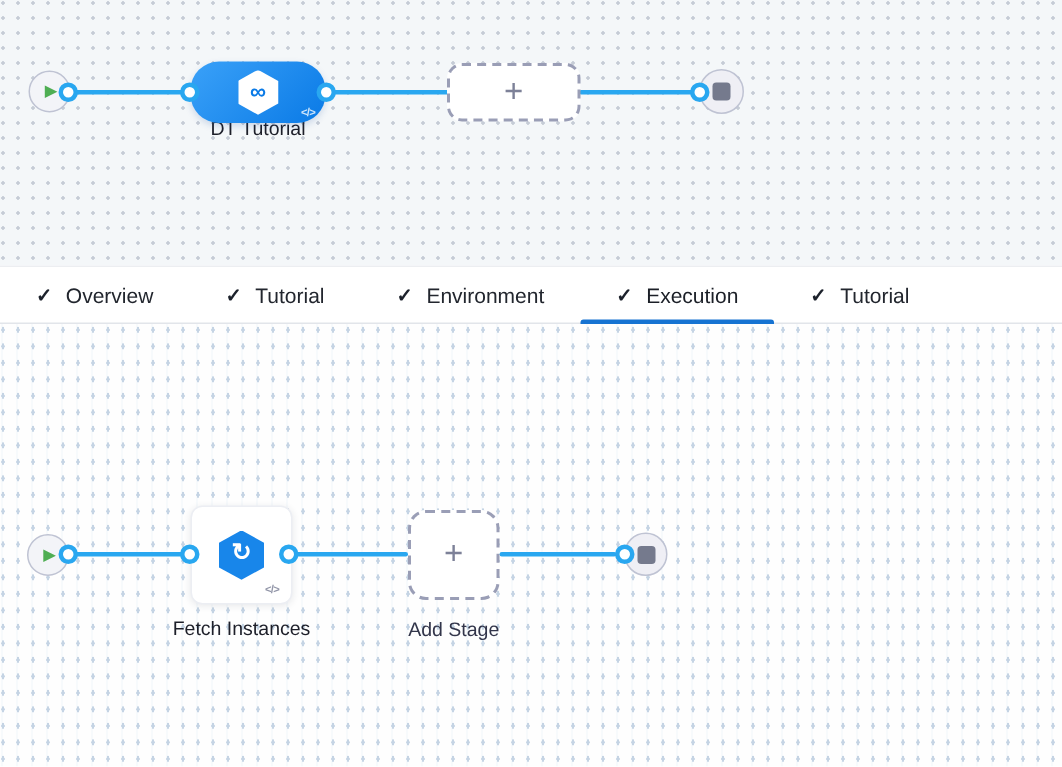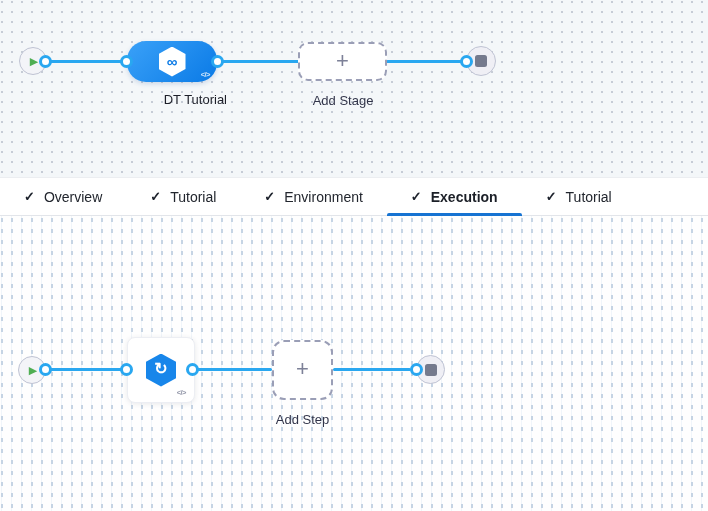"DT Tutorial" div.node-label { text-align: right -> none; top: 92px -> 78px }
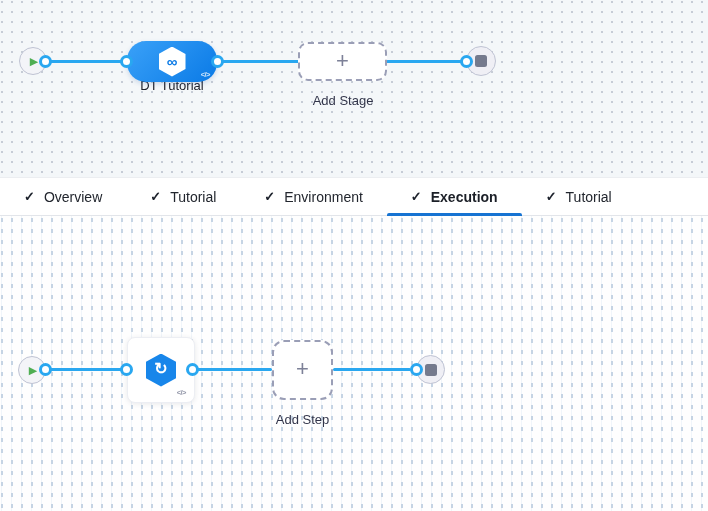"Add Stage" div.node-label { html: <div>Add Stage</div> -> none }
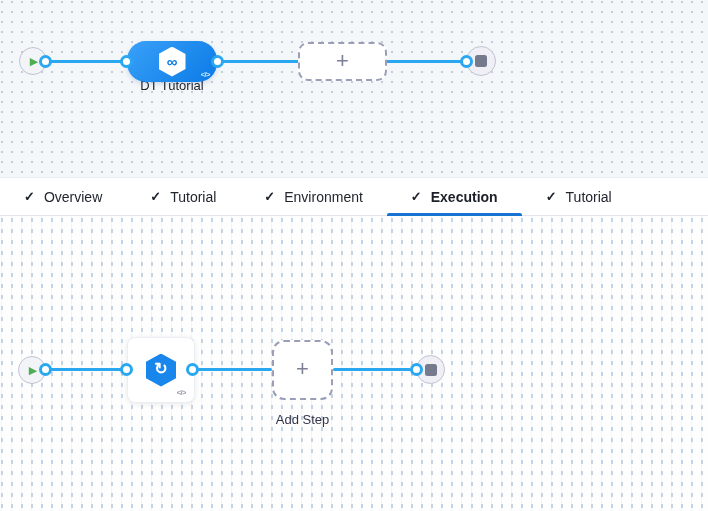"Execution" .tab.active .tab-label { font-weight: 700 -> 400 }
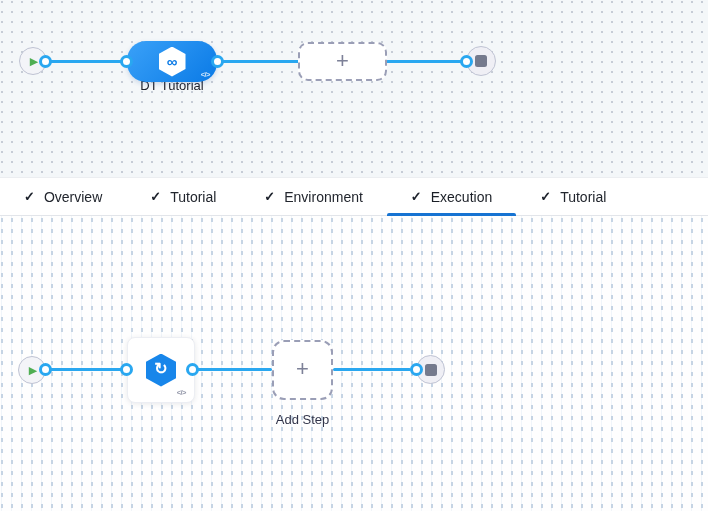"Fetch Instances" div.node-label { html: none -> <div>Fetch Instances</div> }
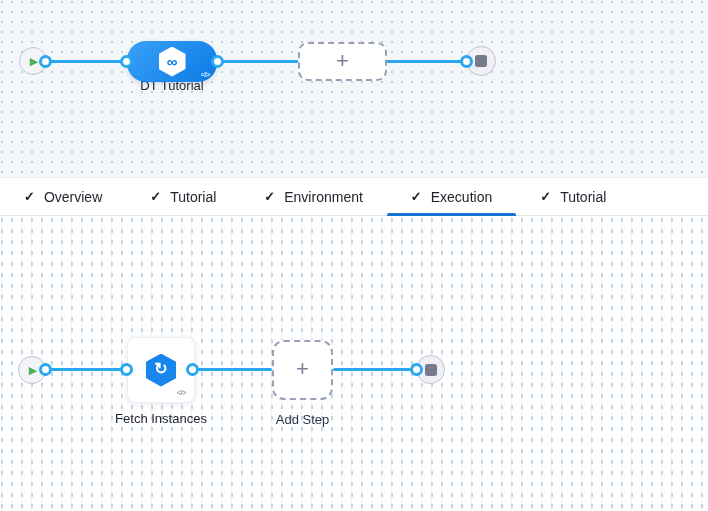"Add Step" div.node-label { text: Step -> Stage }
